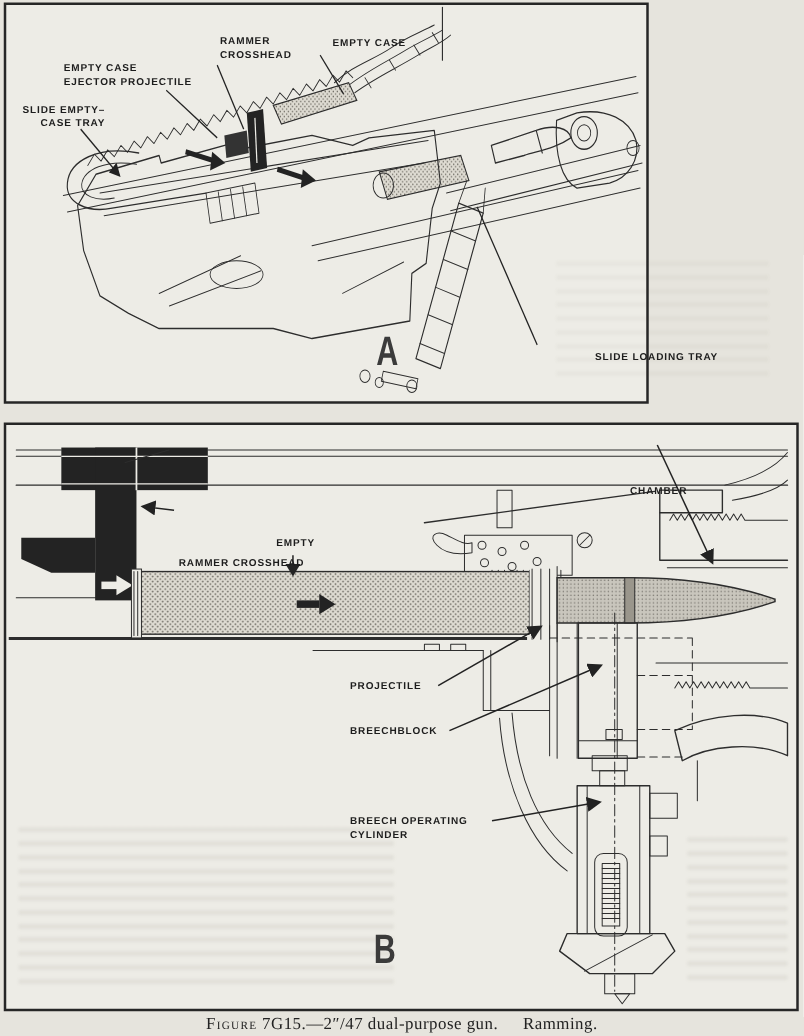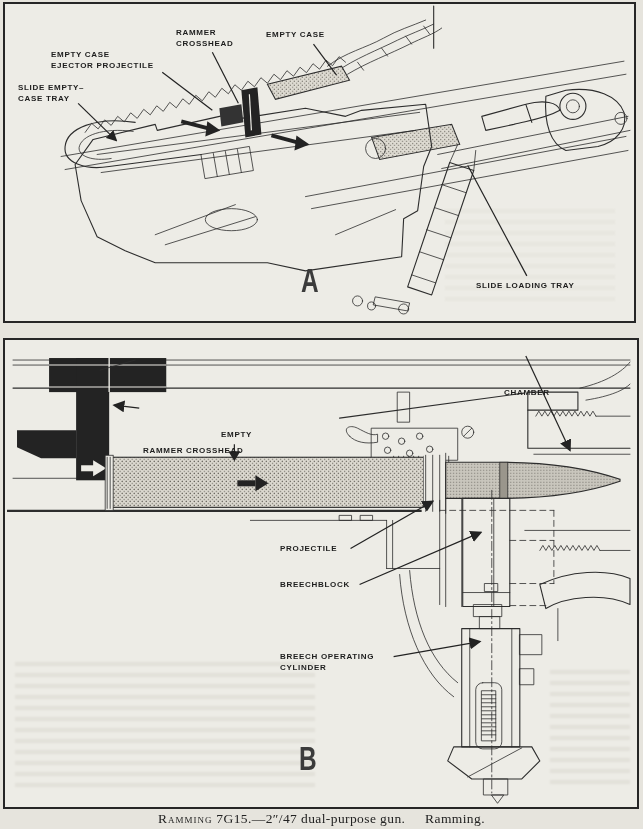"RAMMER" div.panel { width: 633px -> 516px }
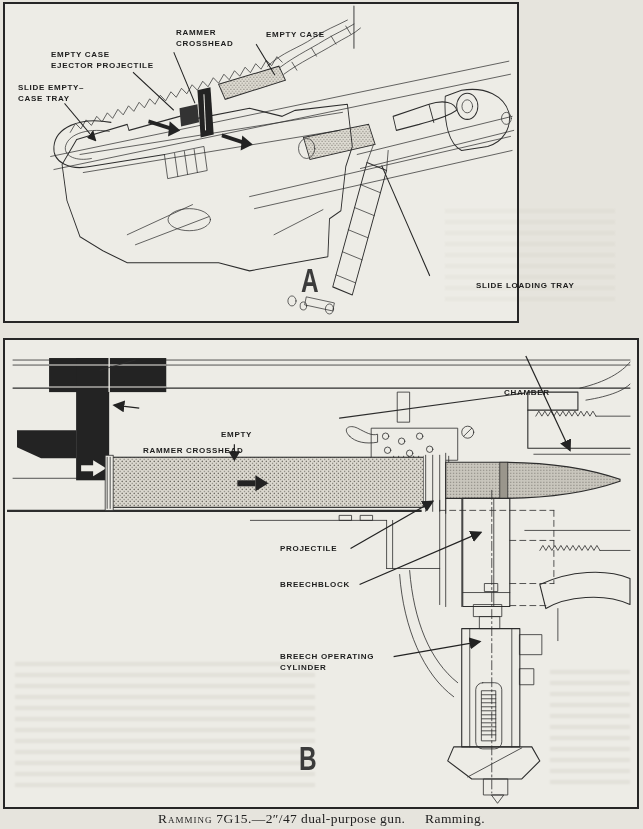"SLIDE EMPTY–" div.lbl { text-align: none -> right }
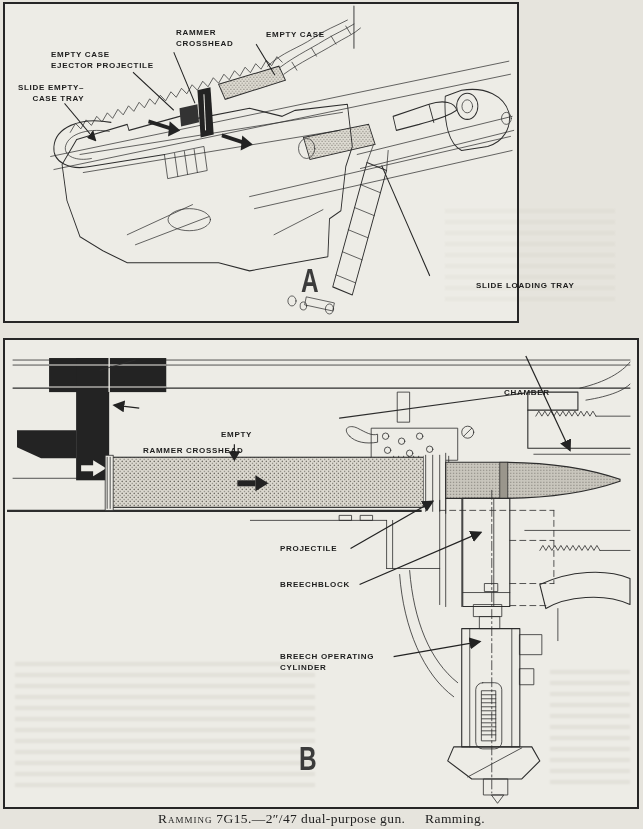"Ramming" span.figword { text: Ramming -> Figure }
